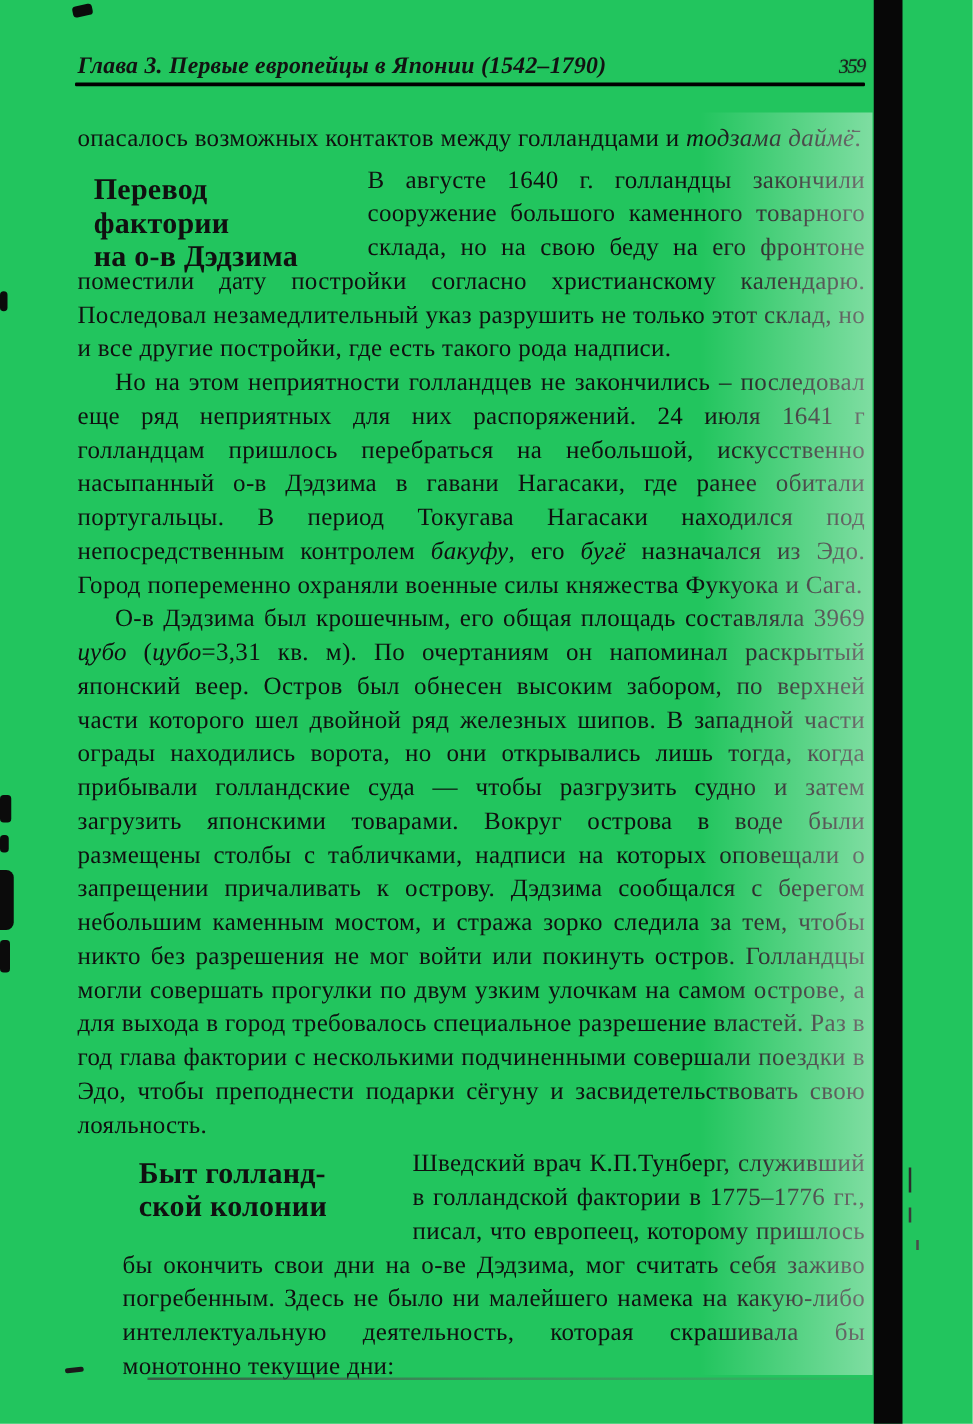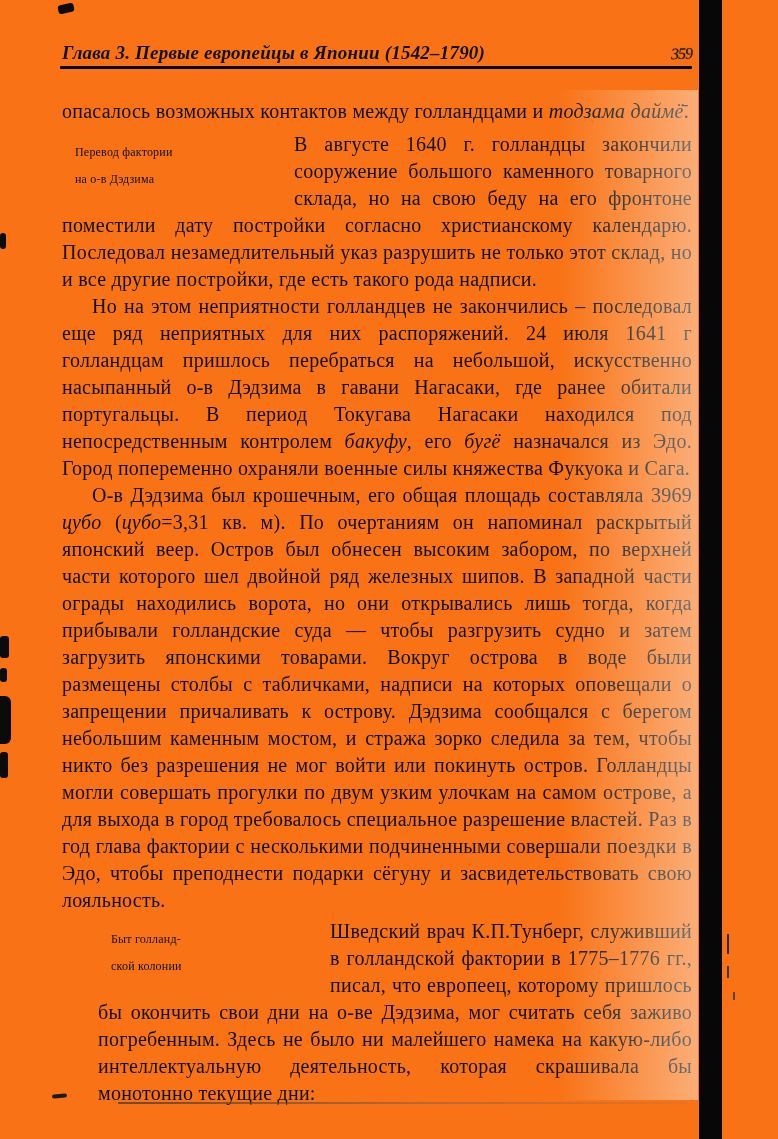"Глава 3. Первые европейцы в" .page { background: #f97316 -> #22c55e }
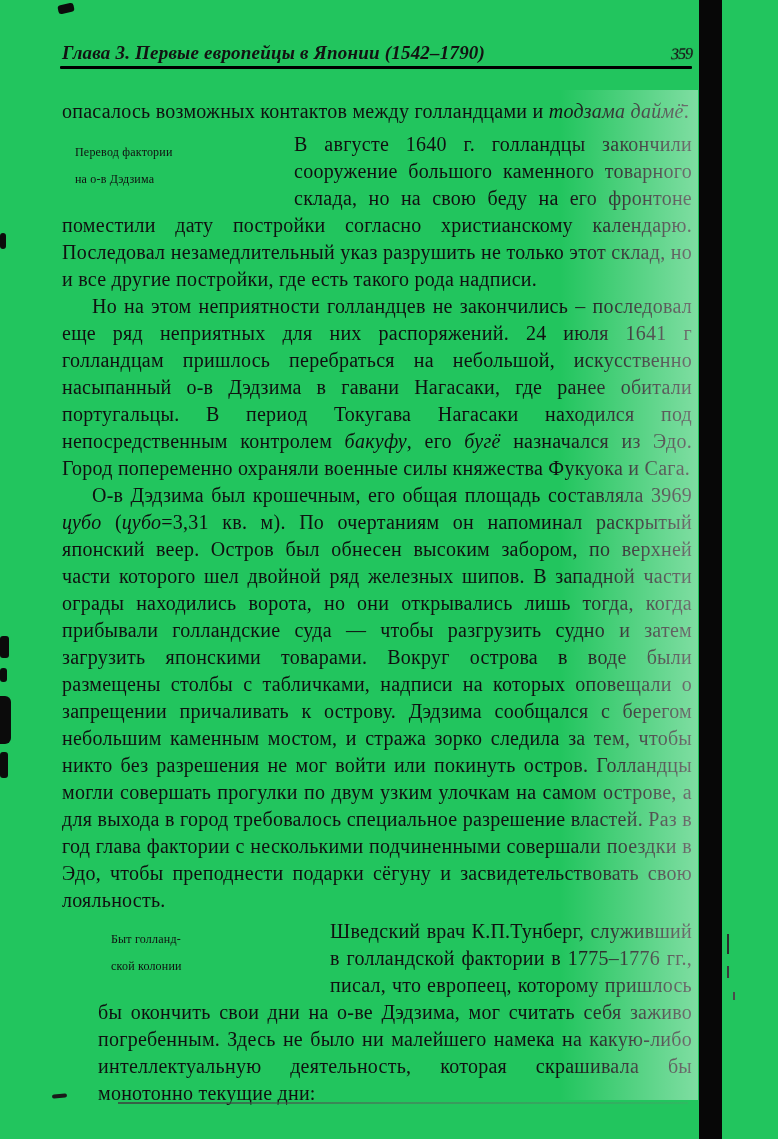"Перевод фактории" .float-head { font-size: 12px -> 24px; font-weight: normal -> bold }
